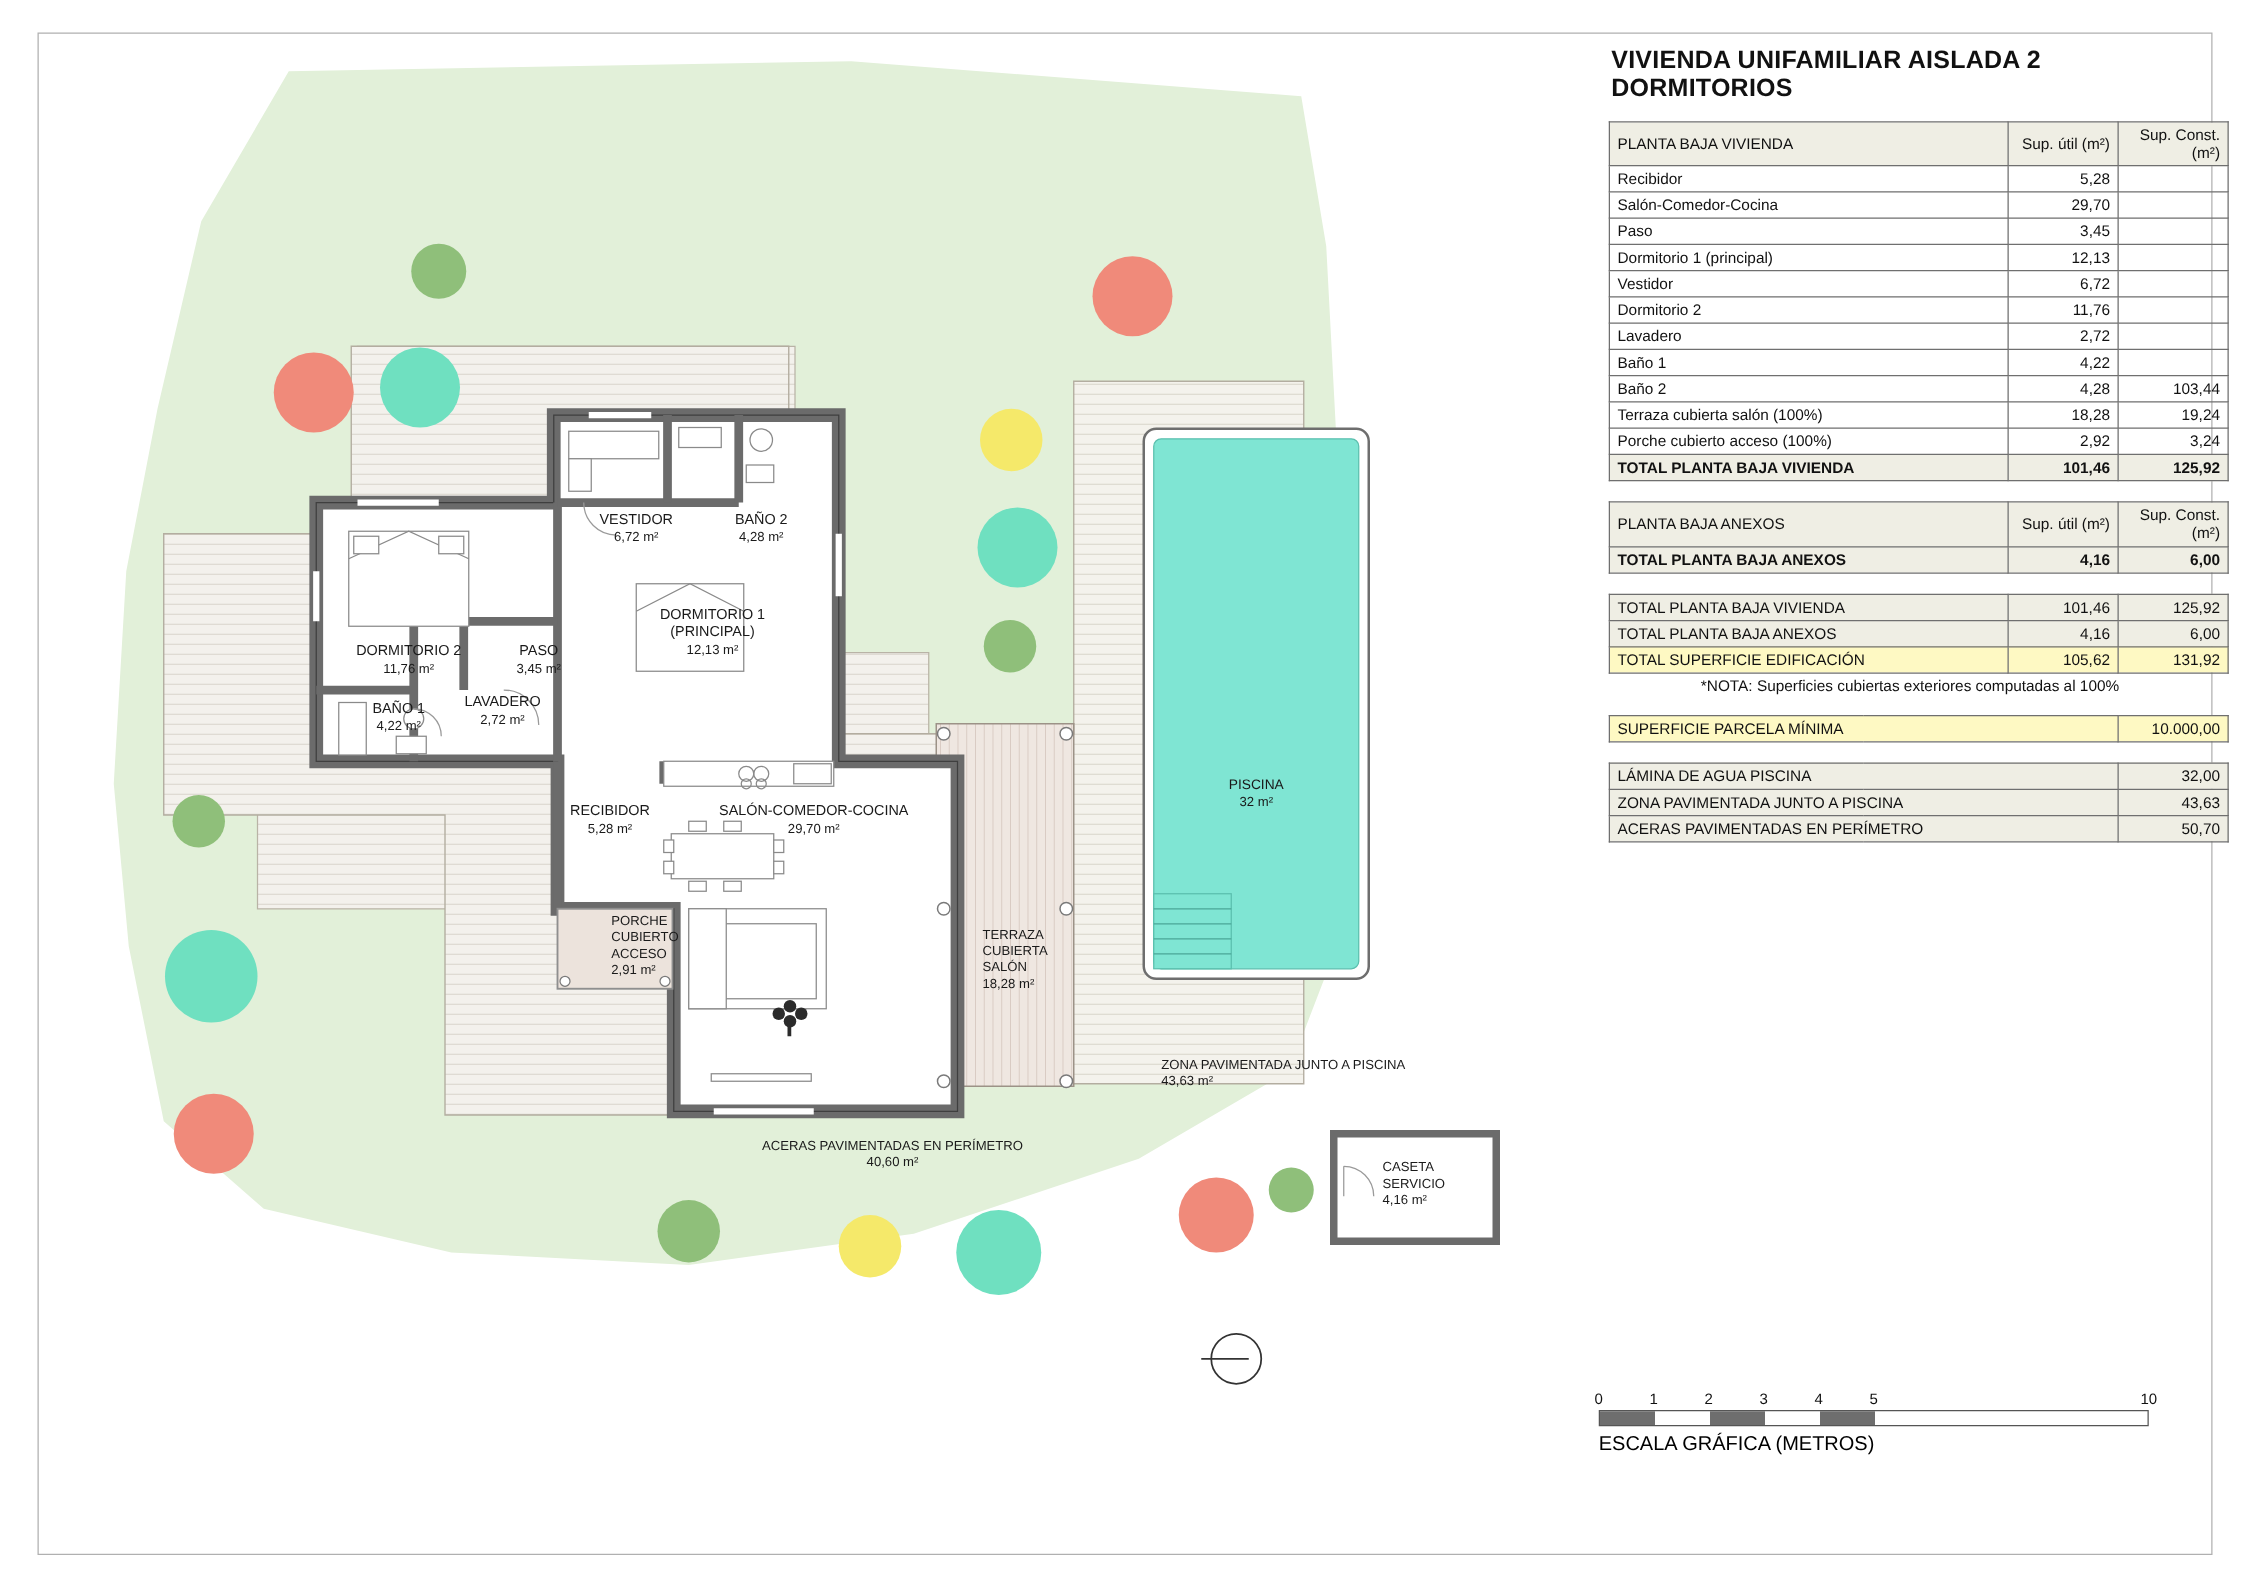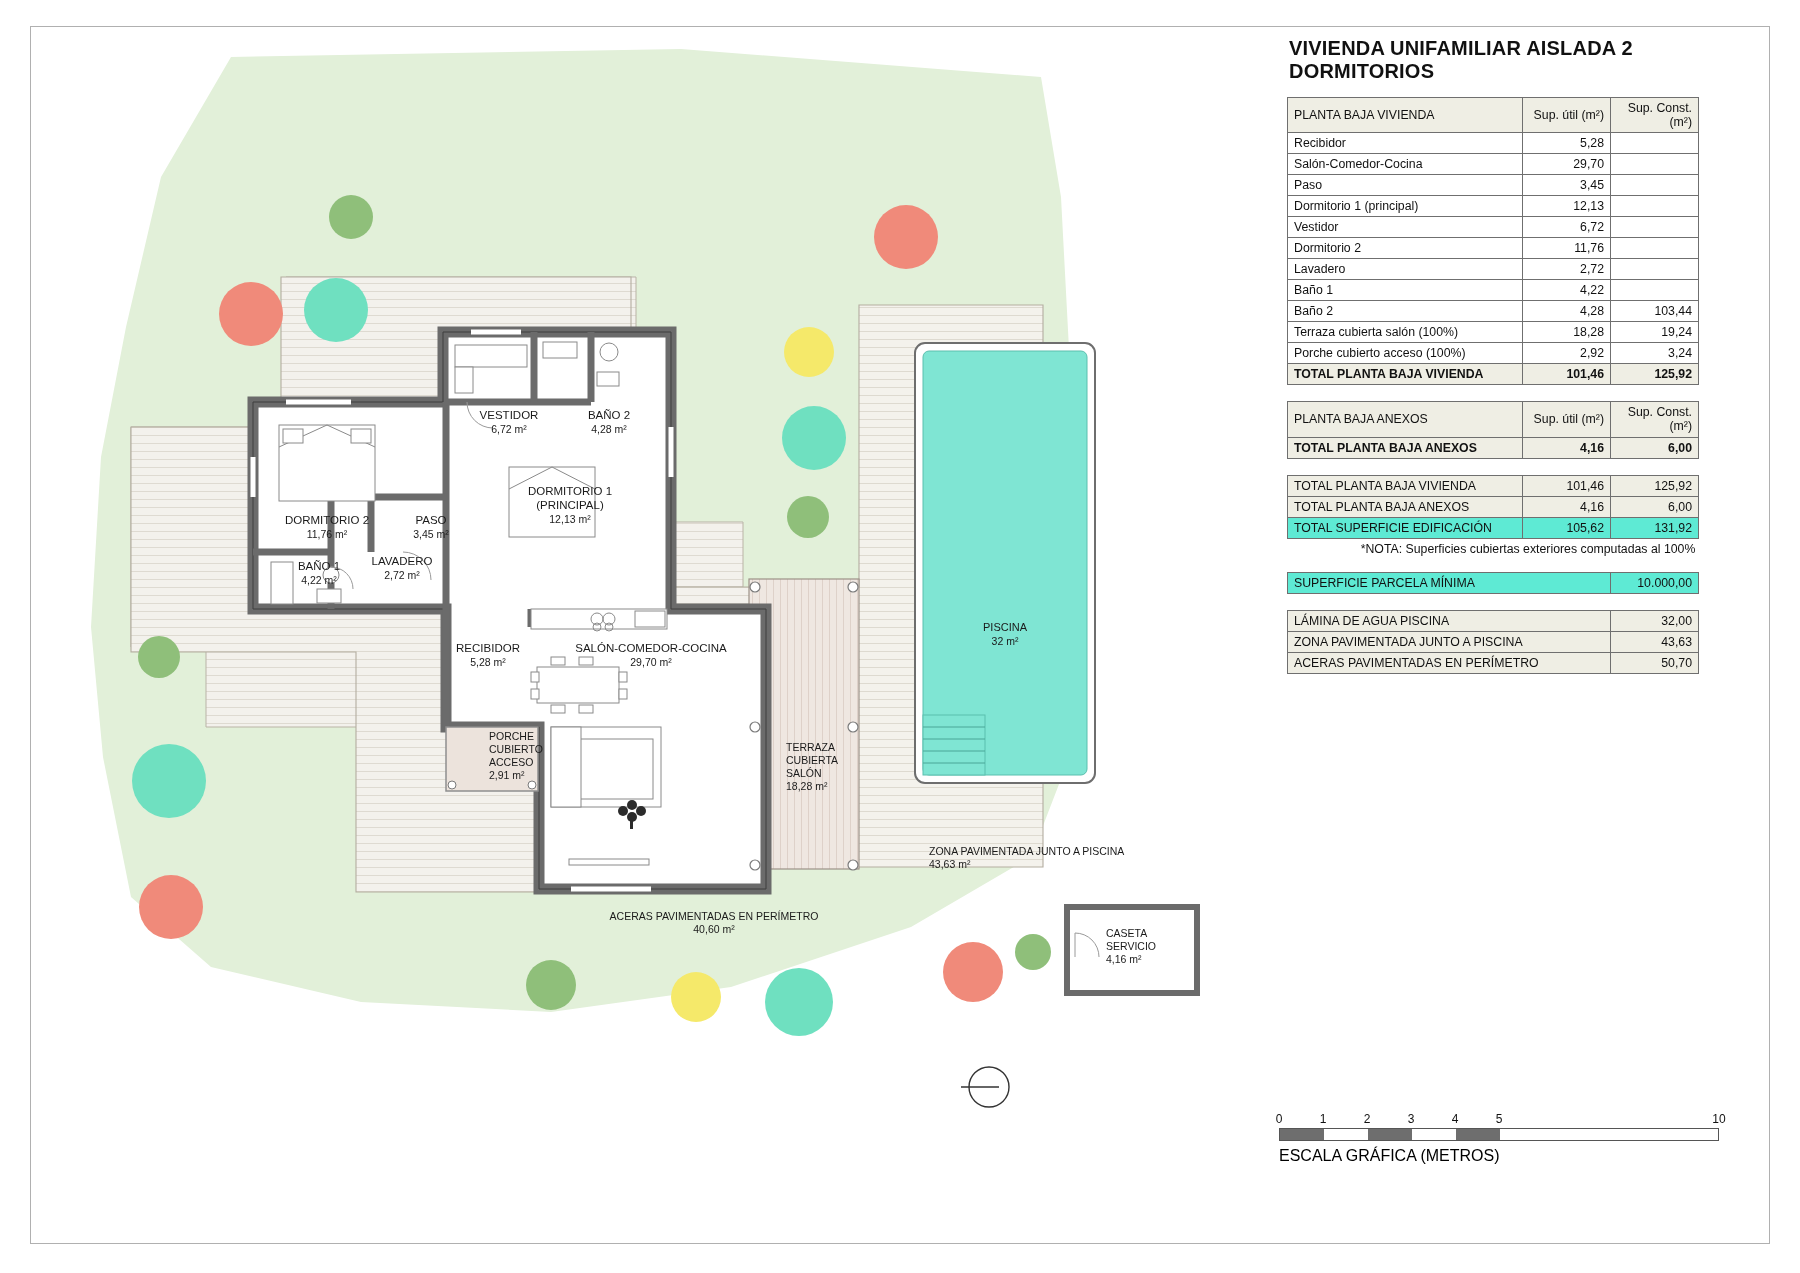"PLANTA BAJA VIVIENDA" table.t { width: 412px -> 496px }
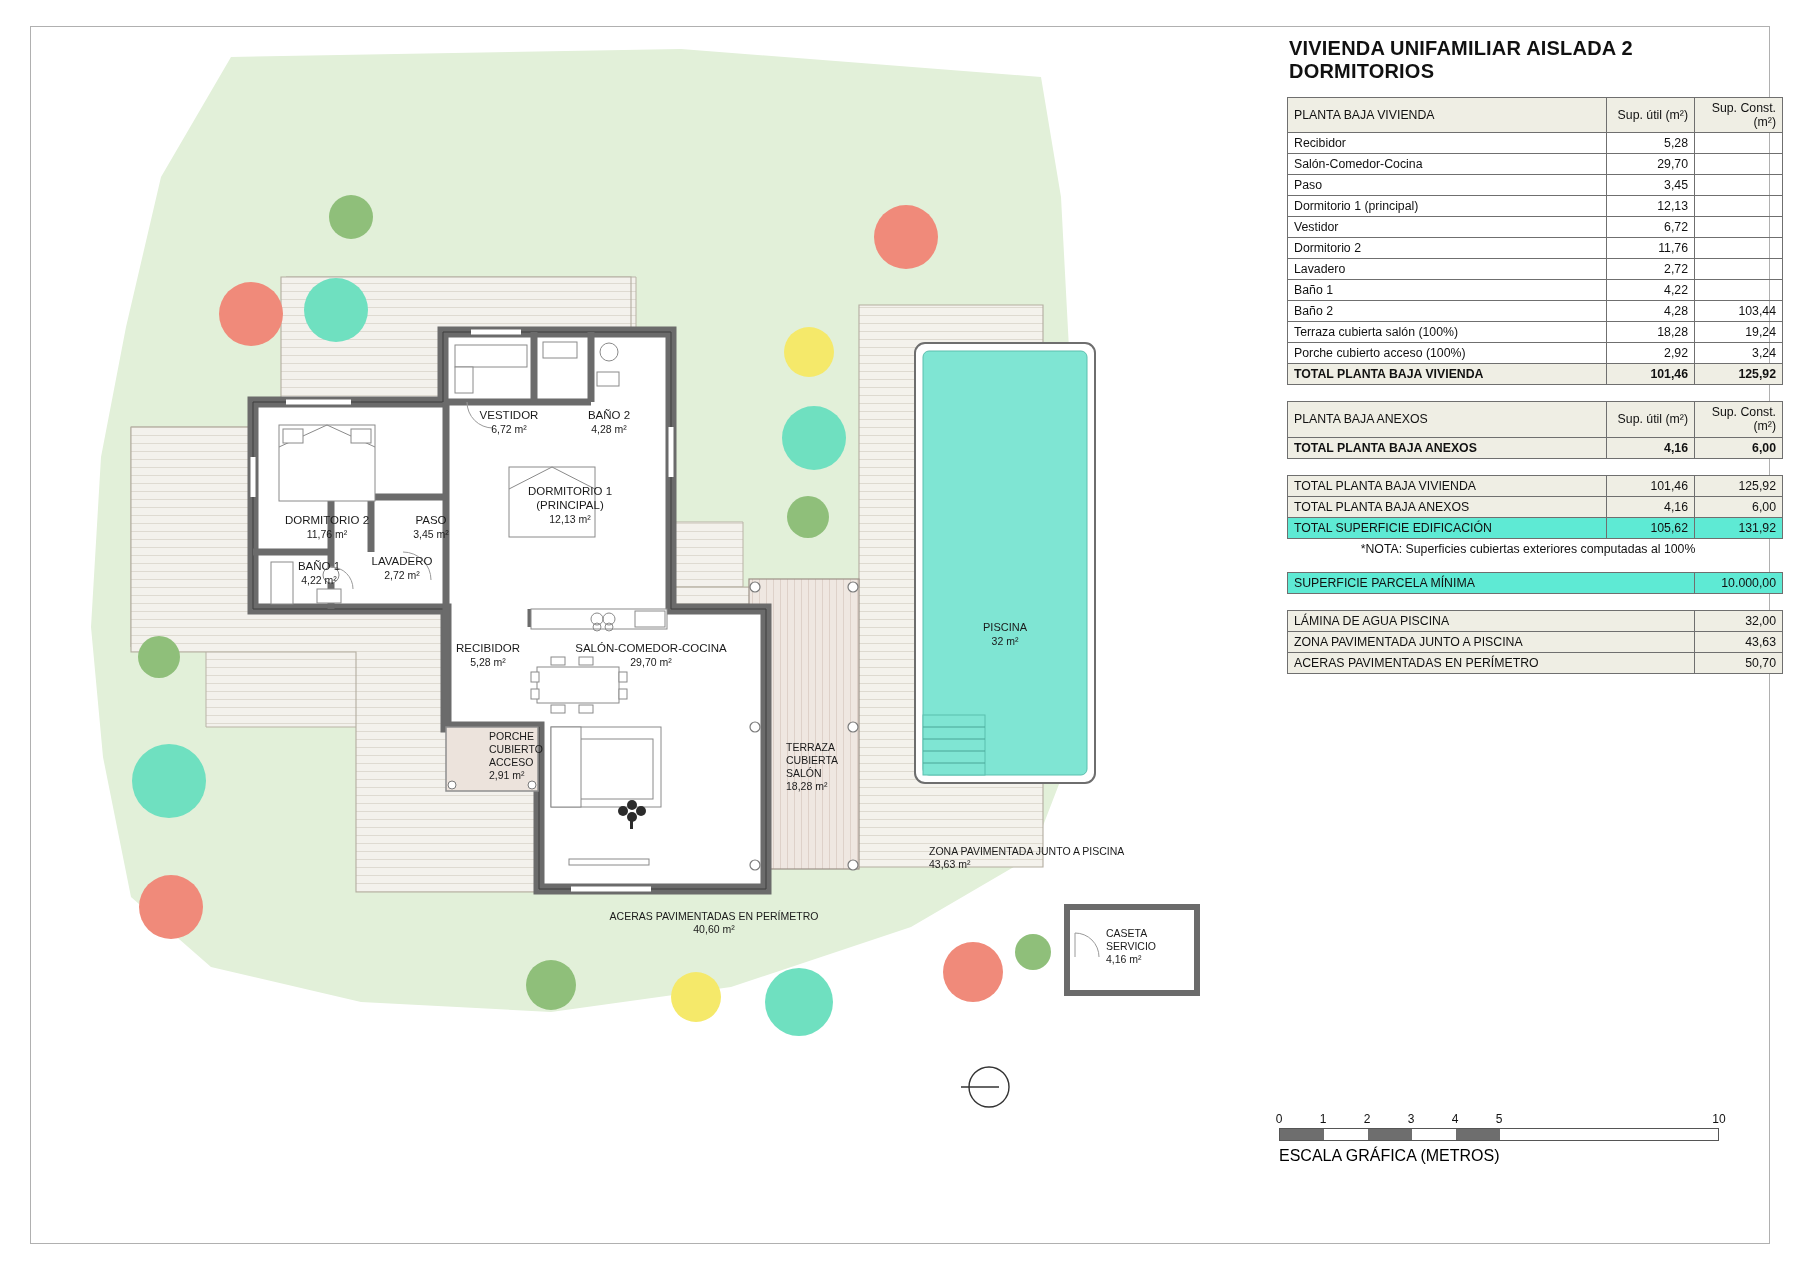"TOTAL SUPERFICIE EDIFICACIÓN" .blue td { background: #5eead4 -> #fef9c3 }
